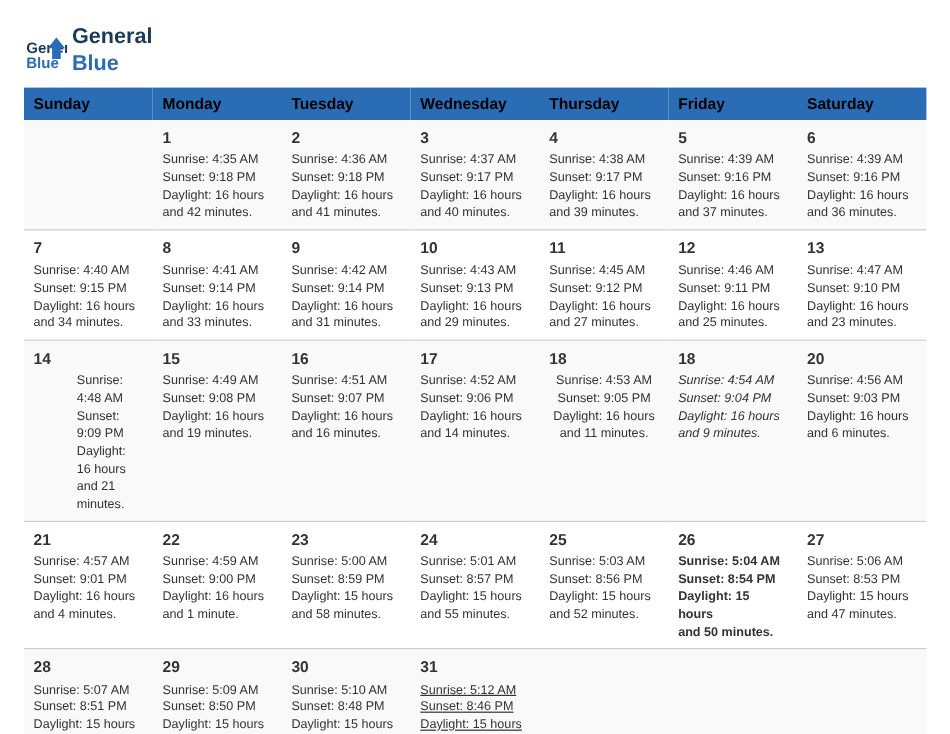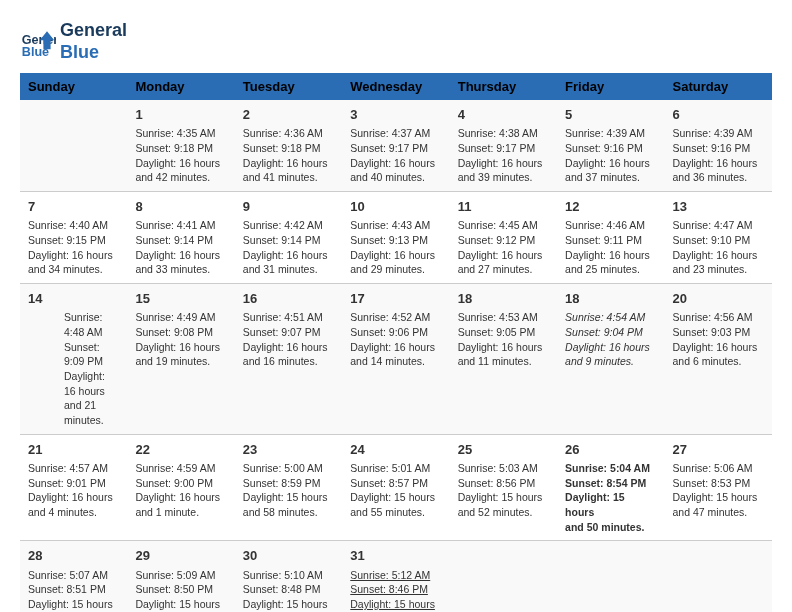"Sunrise: 4:53 AM" div.day-info { text-align: none -> center }
